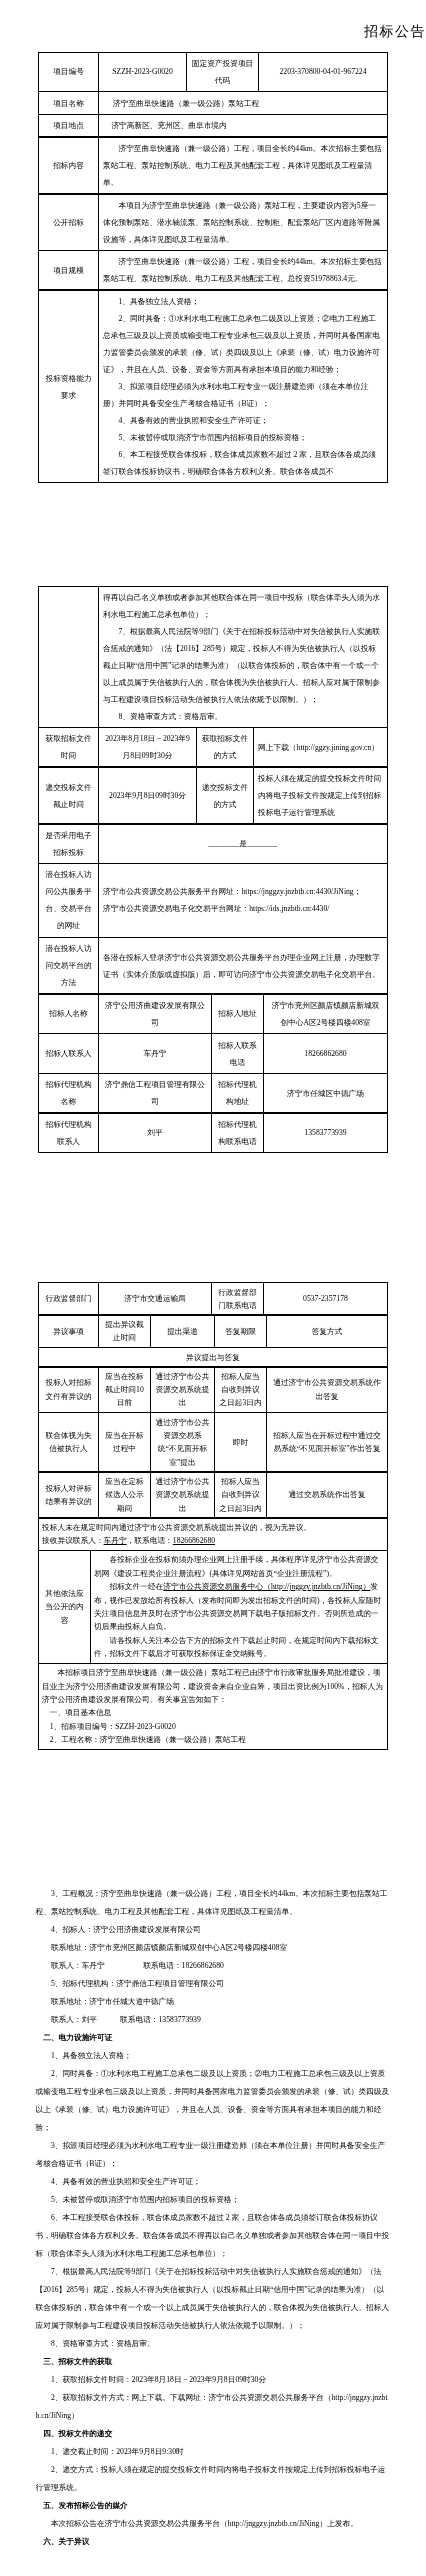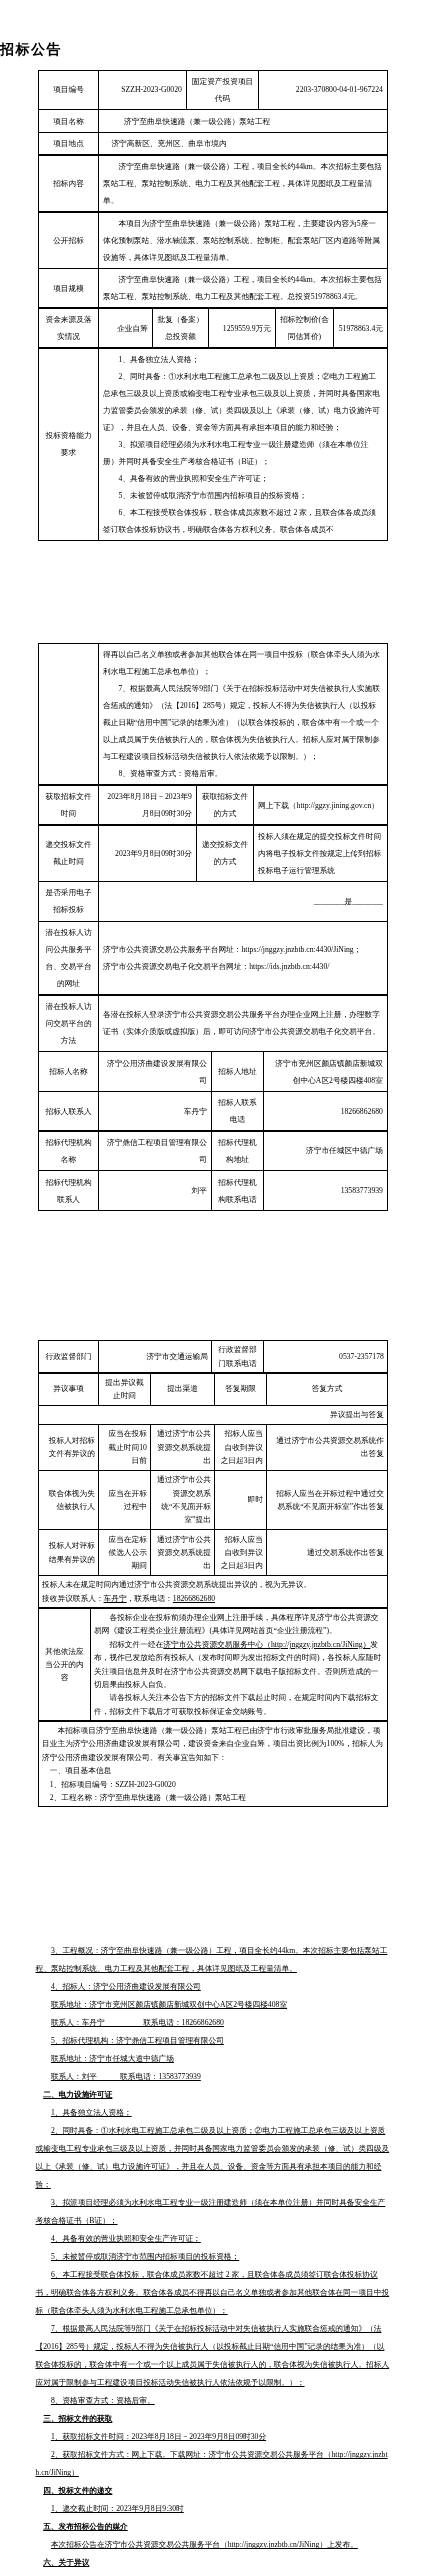"招标公告" .page-title { font-weight: bold -> normal; padding-top: 41px -> 23px; text-align: left -> right }
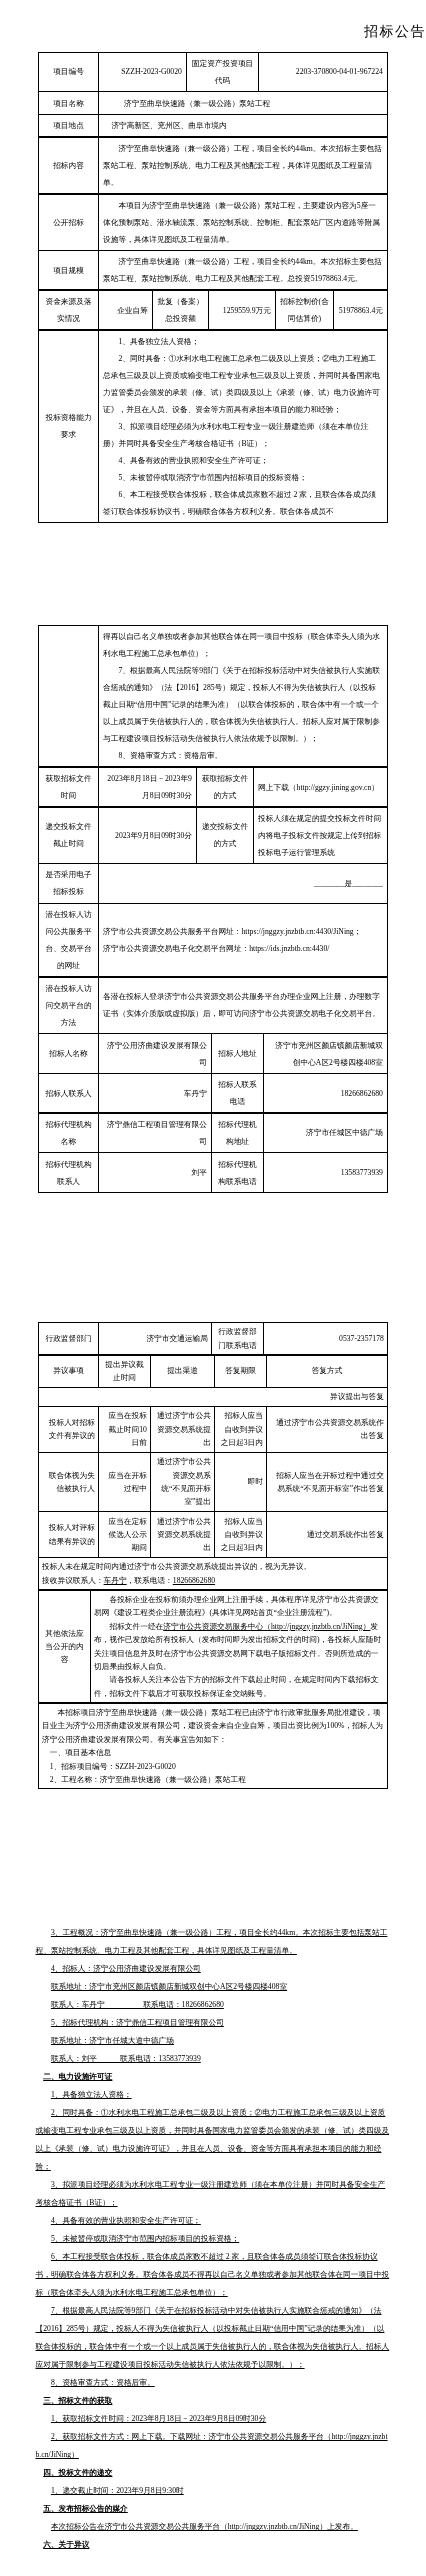"SZZH-2023-G0020" .ctr { text-align: right -> center }
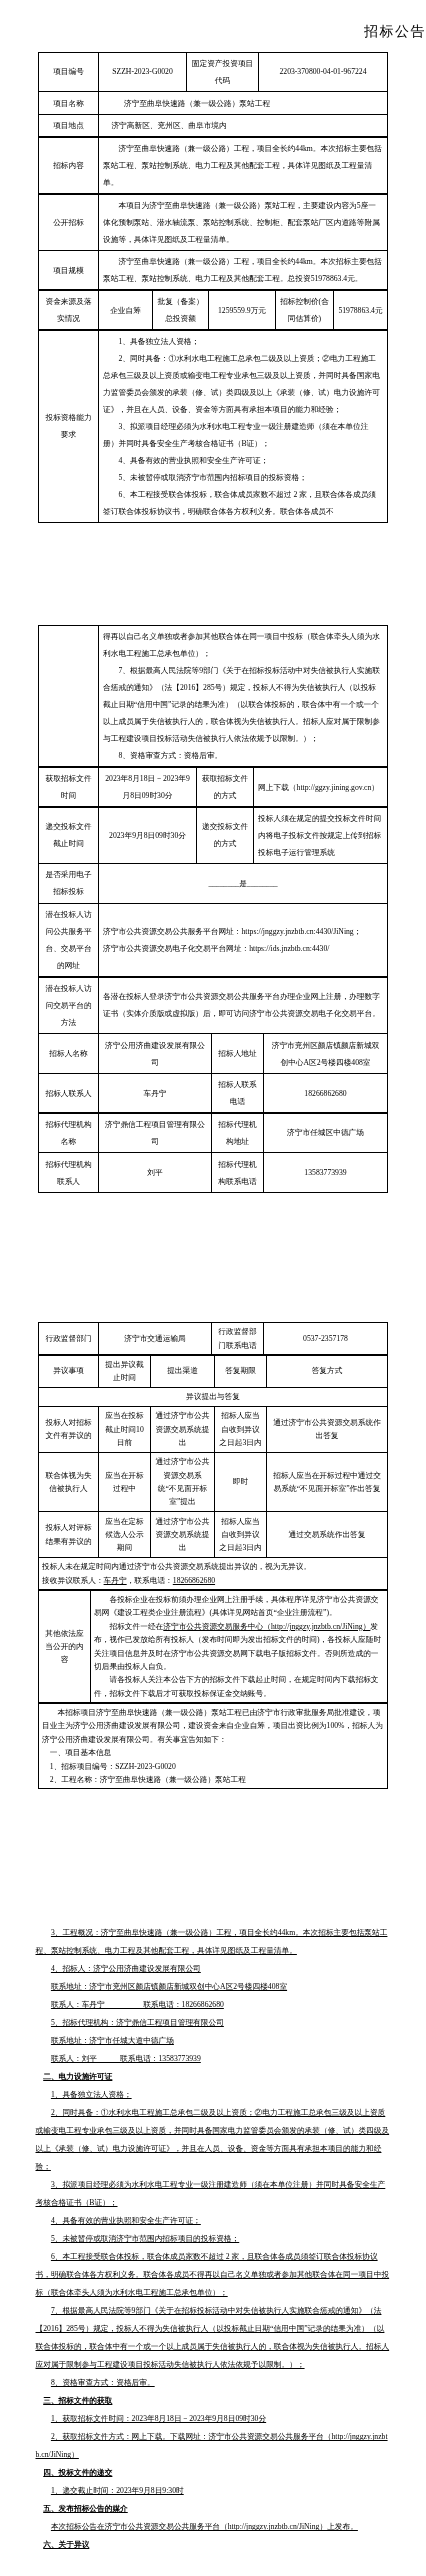"济宁至曲阜快速路（兼一级公路）泵站工程" td.lft { padding-left: 25px -> 14px }
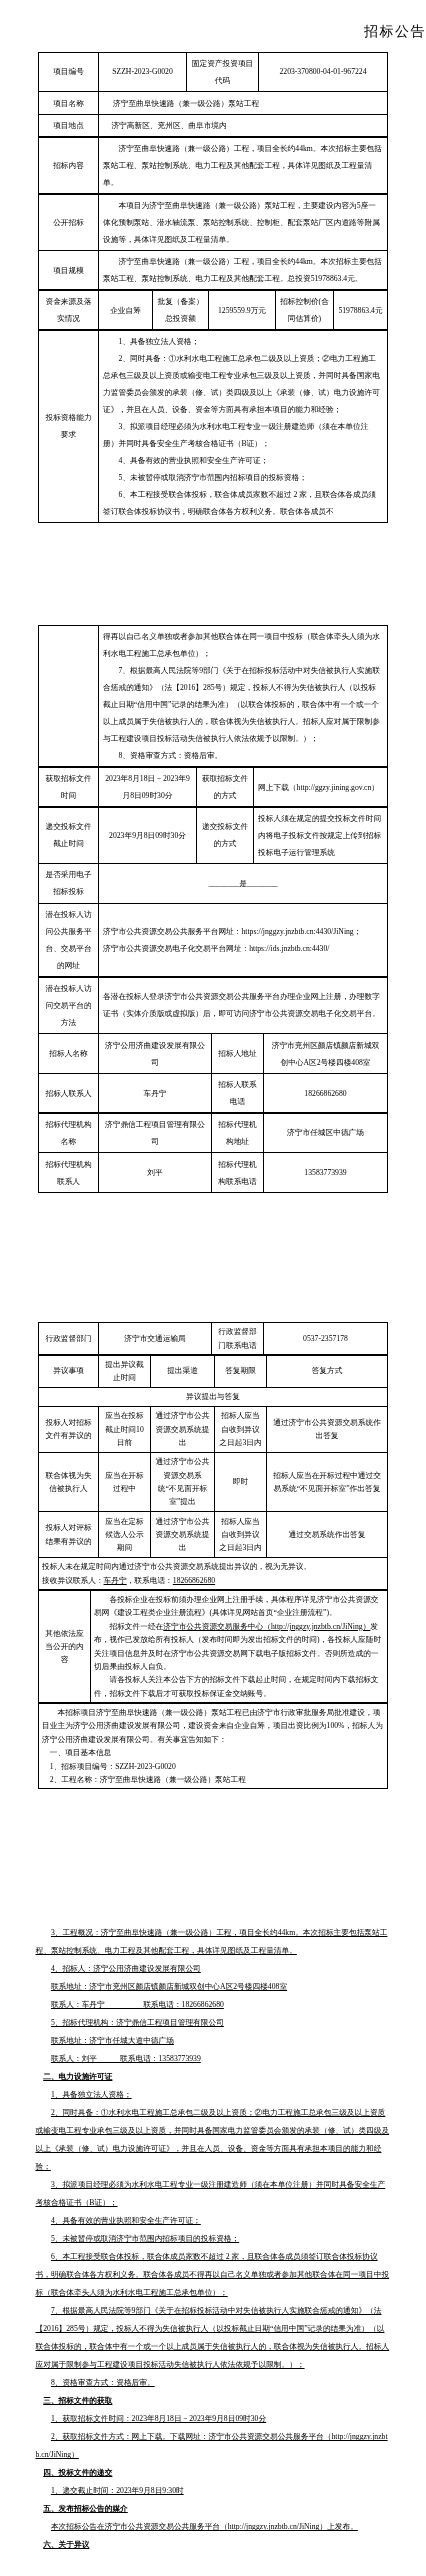"资金来源及落实情况" table.rowt { html: <table> <colgroup> <col> <col> <col> <col> <col> <col> </colgroup> <tbody> <tr> <td>资金来源及落实情况</td> <td>企业自筹</td> <td>批复（备案）总投资额</td> <td>1259559.9万元</td> <td>招标控制价(合同估算价)</td> <td>51978863.4元</td> </tr> </tbody> </table> -> none }
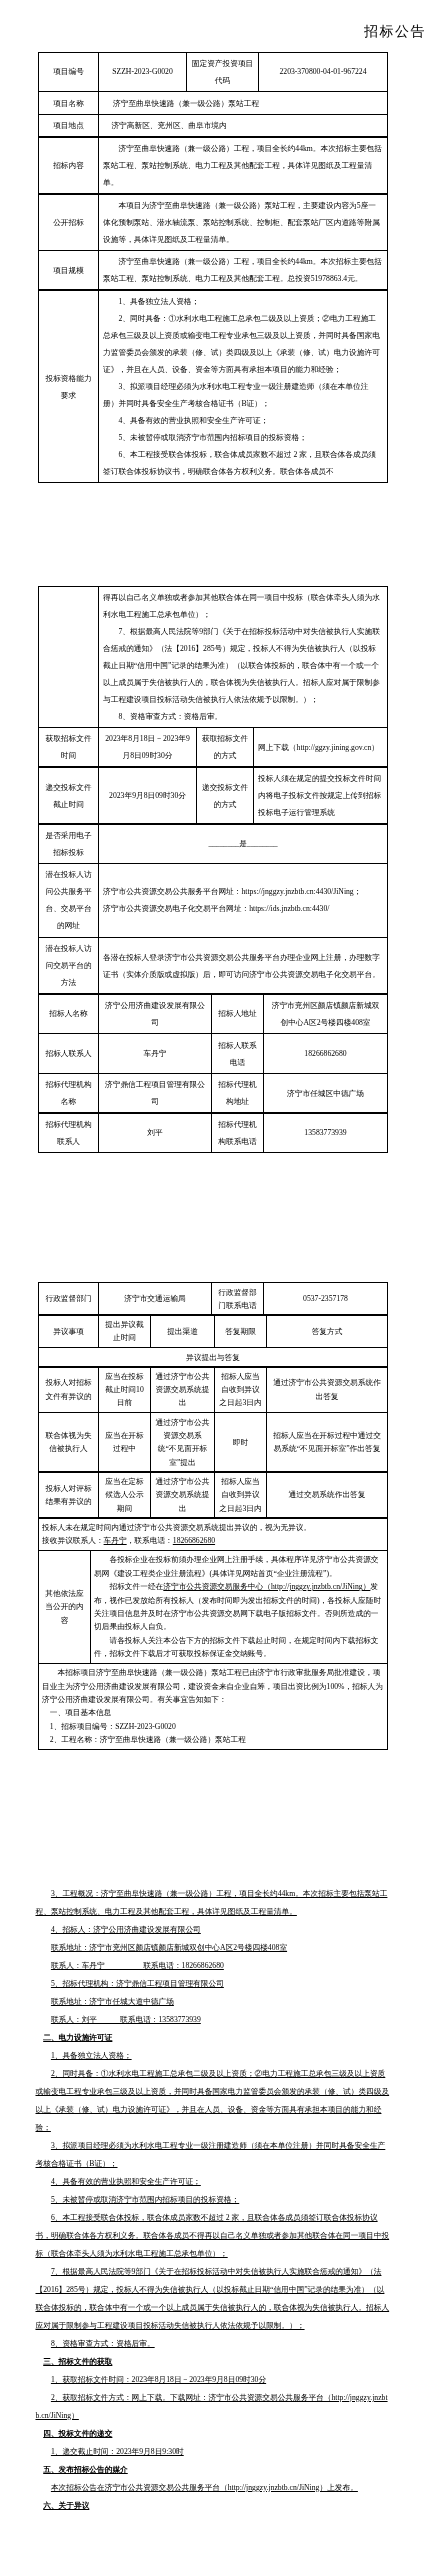"3、工程概况：济宁至曲阜快速路（兼一级公路）工程，项目全长约44km。本次招标主" .freetext p { text-decoration: underline -> none }
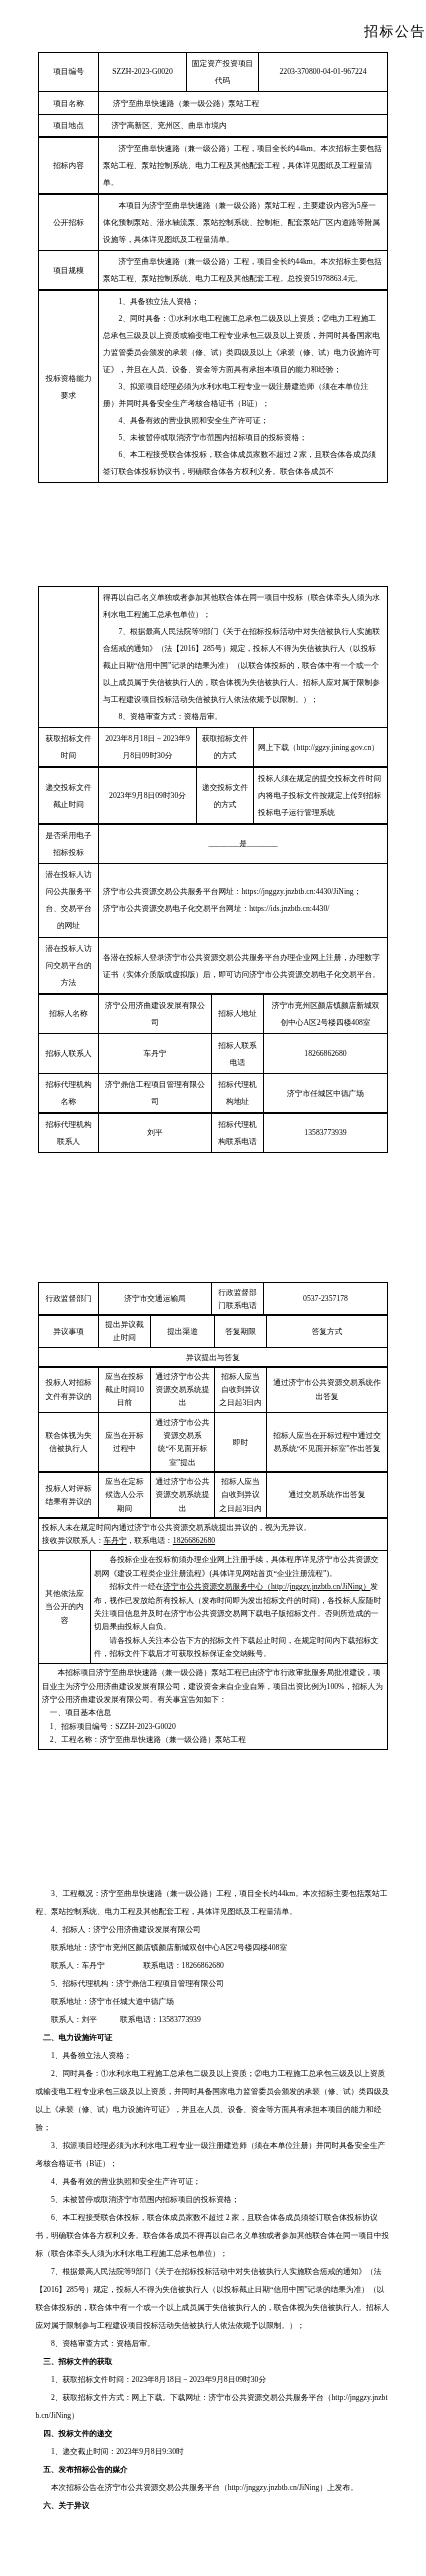"2、递交方式：投标人须在规定的提交投标文件时间内将电子投标文件按规定上传到招标投" p { html: none -> <p>2、递交方式：投标人须在规定的提交投标文件时间内将电子投标文件按规定上传到招标投标电子运行管理系统。</p> }
